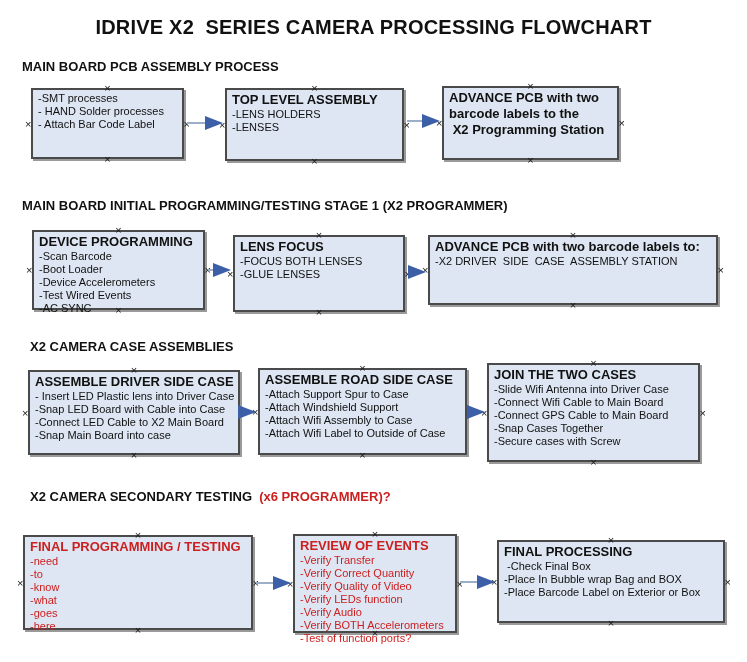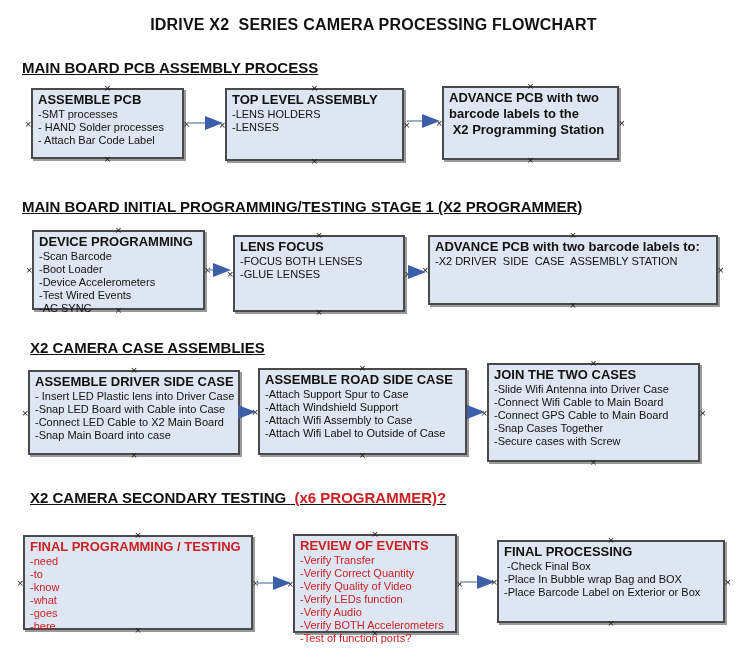"IDRIVE X2 SERIES CAMERA PROCESSING" .flow-title { font-size: 16px -> 20px }
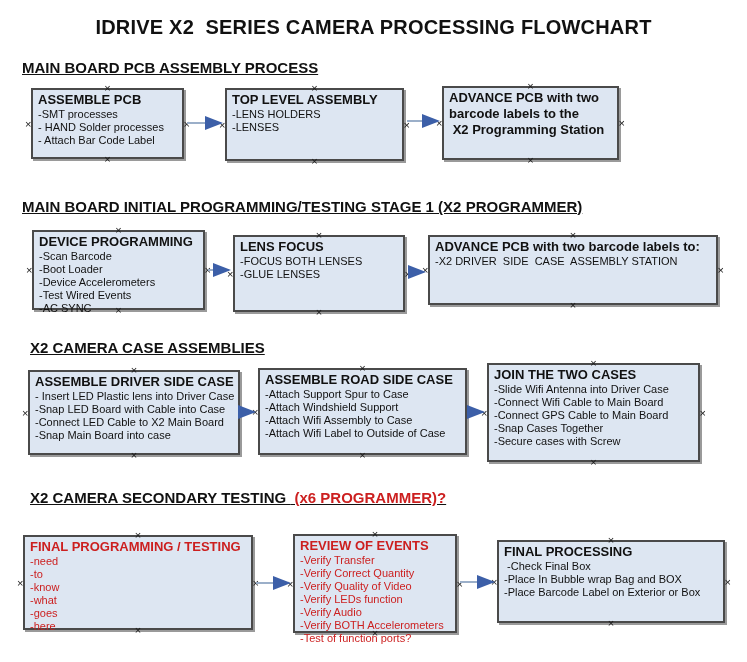"MAIN BOARD PCB ASSEMBLY PROCESS" .section-heading { font-size: 15px -> 13px; text-decoration: underline -> none }
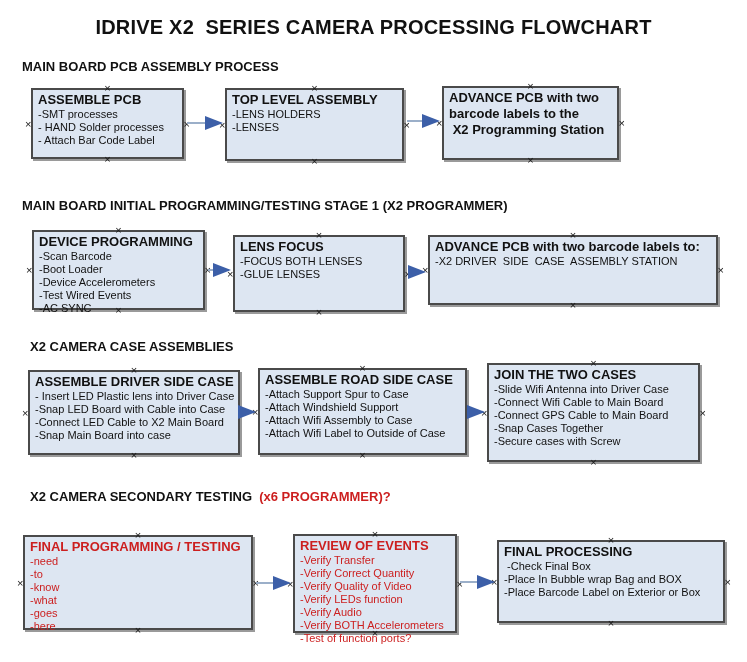"ASSEMBLE PCB" div.box-title { html: <div>ASSEMBLE PCB</div> -> none }
